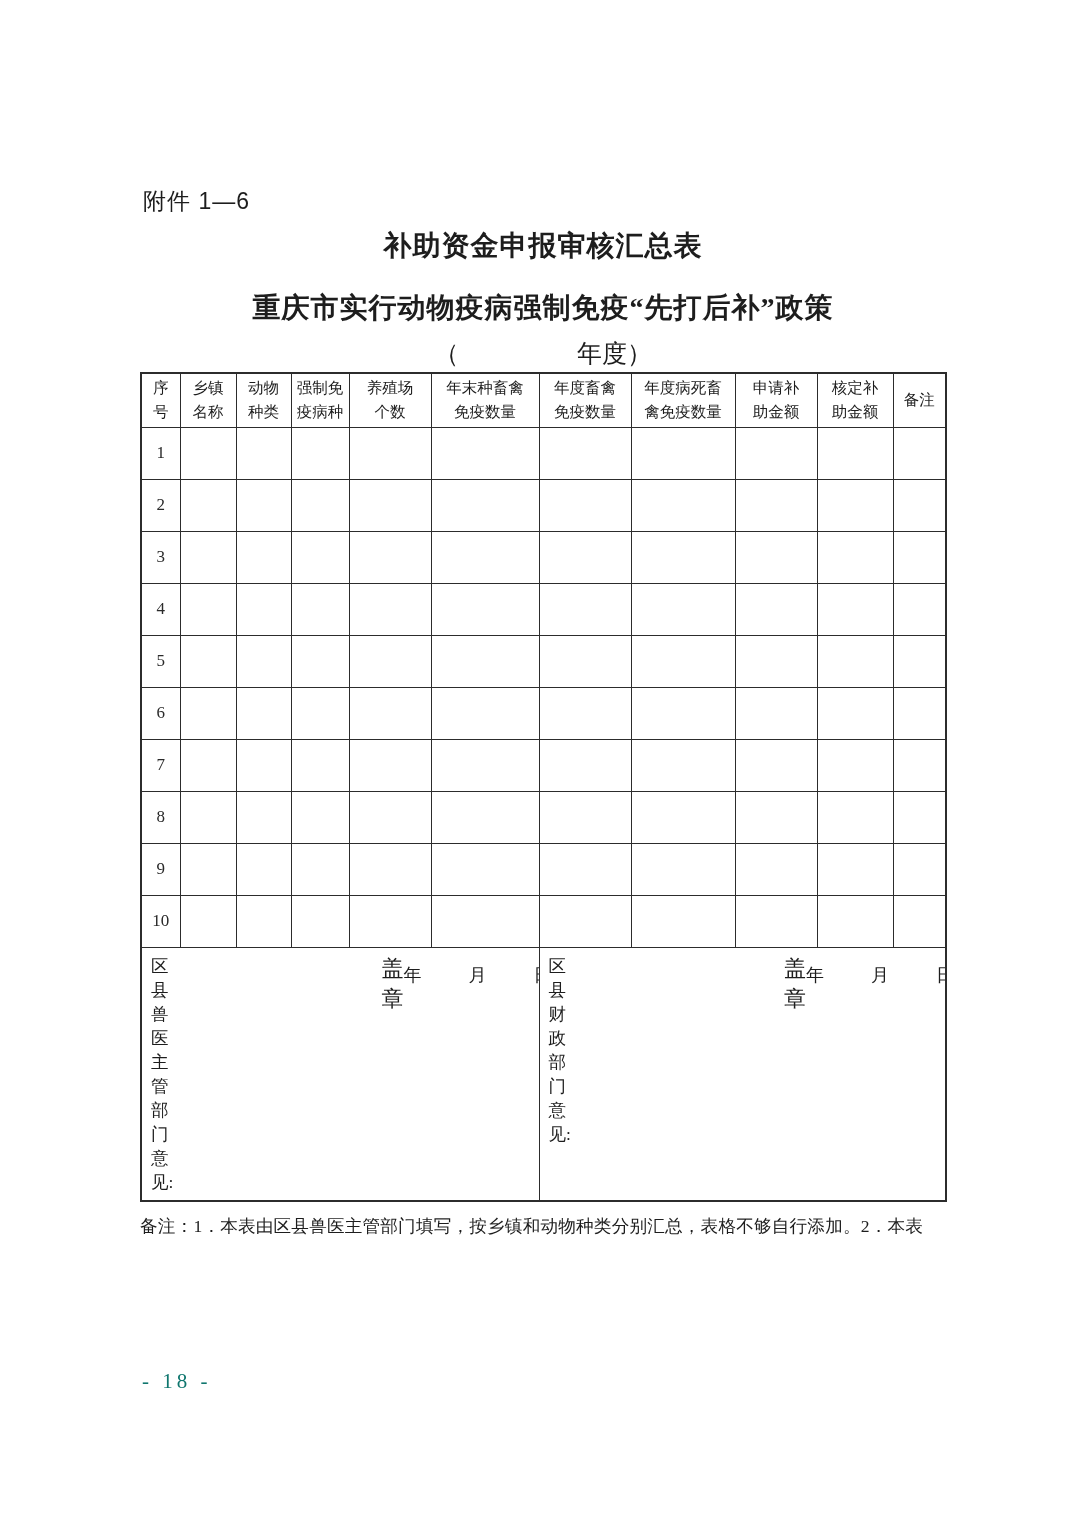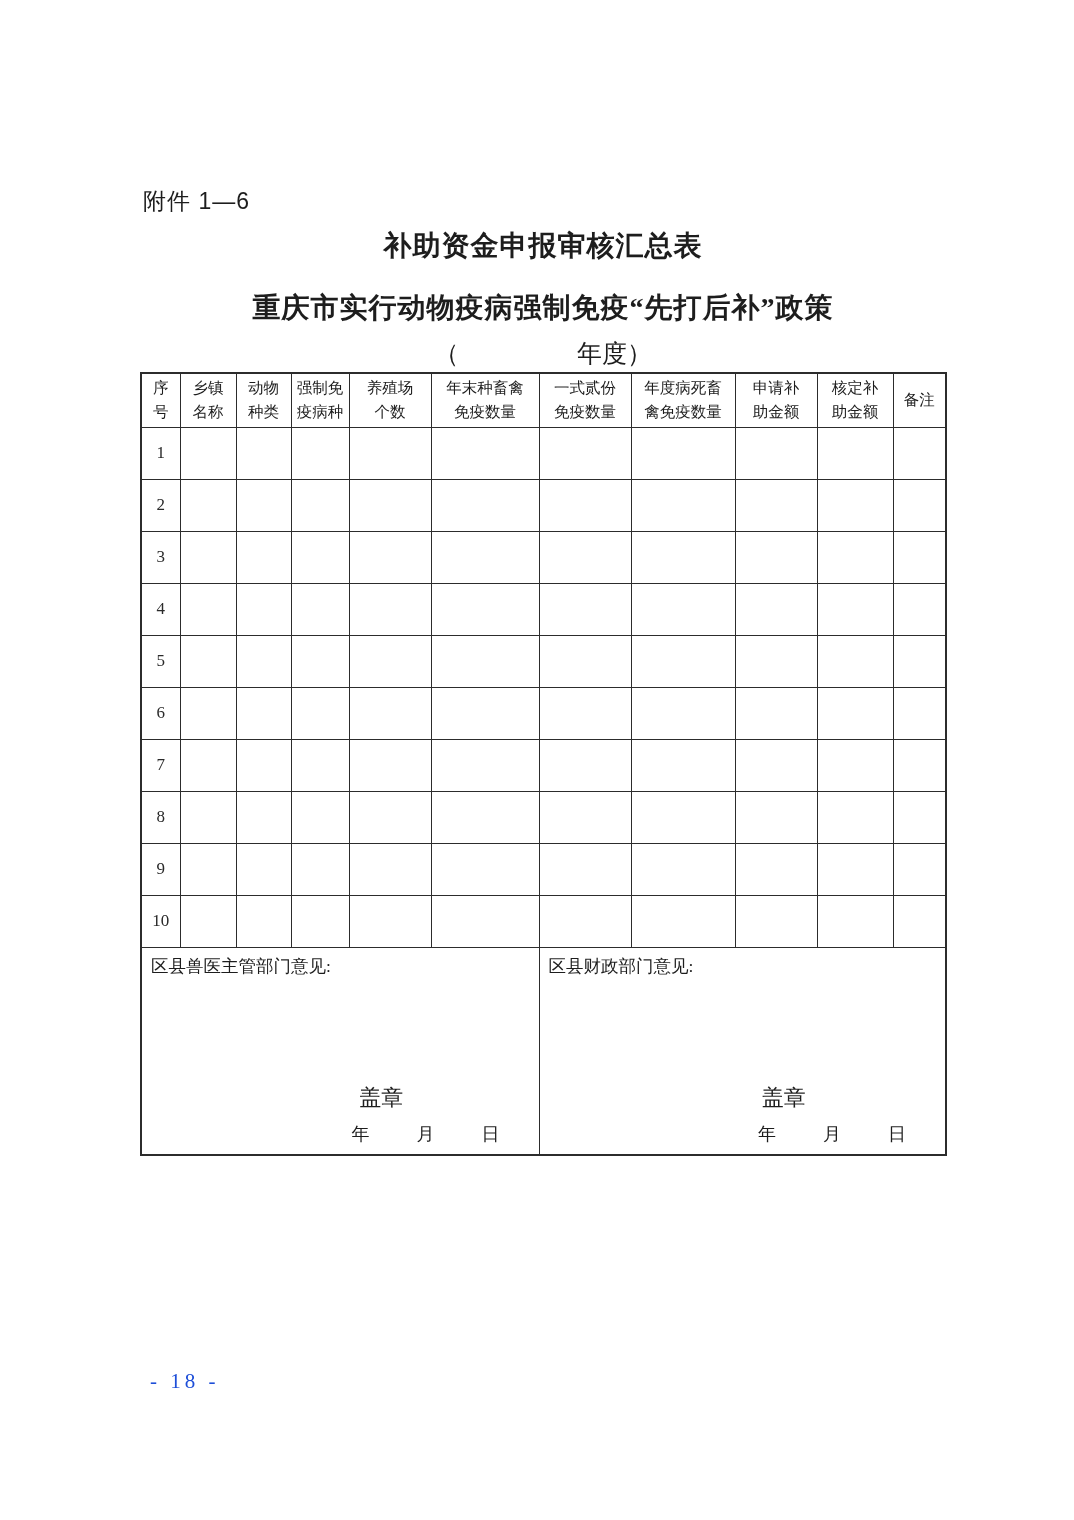"一式贰份" th { text: 一式贰份 -> 年度畜禽 }
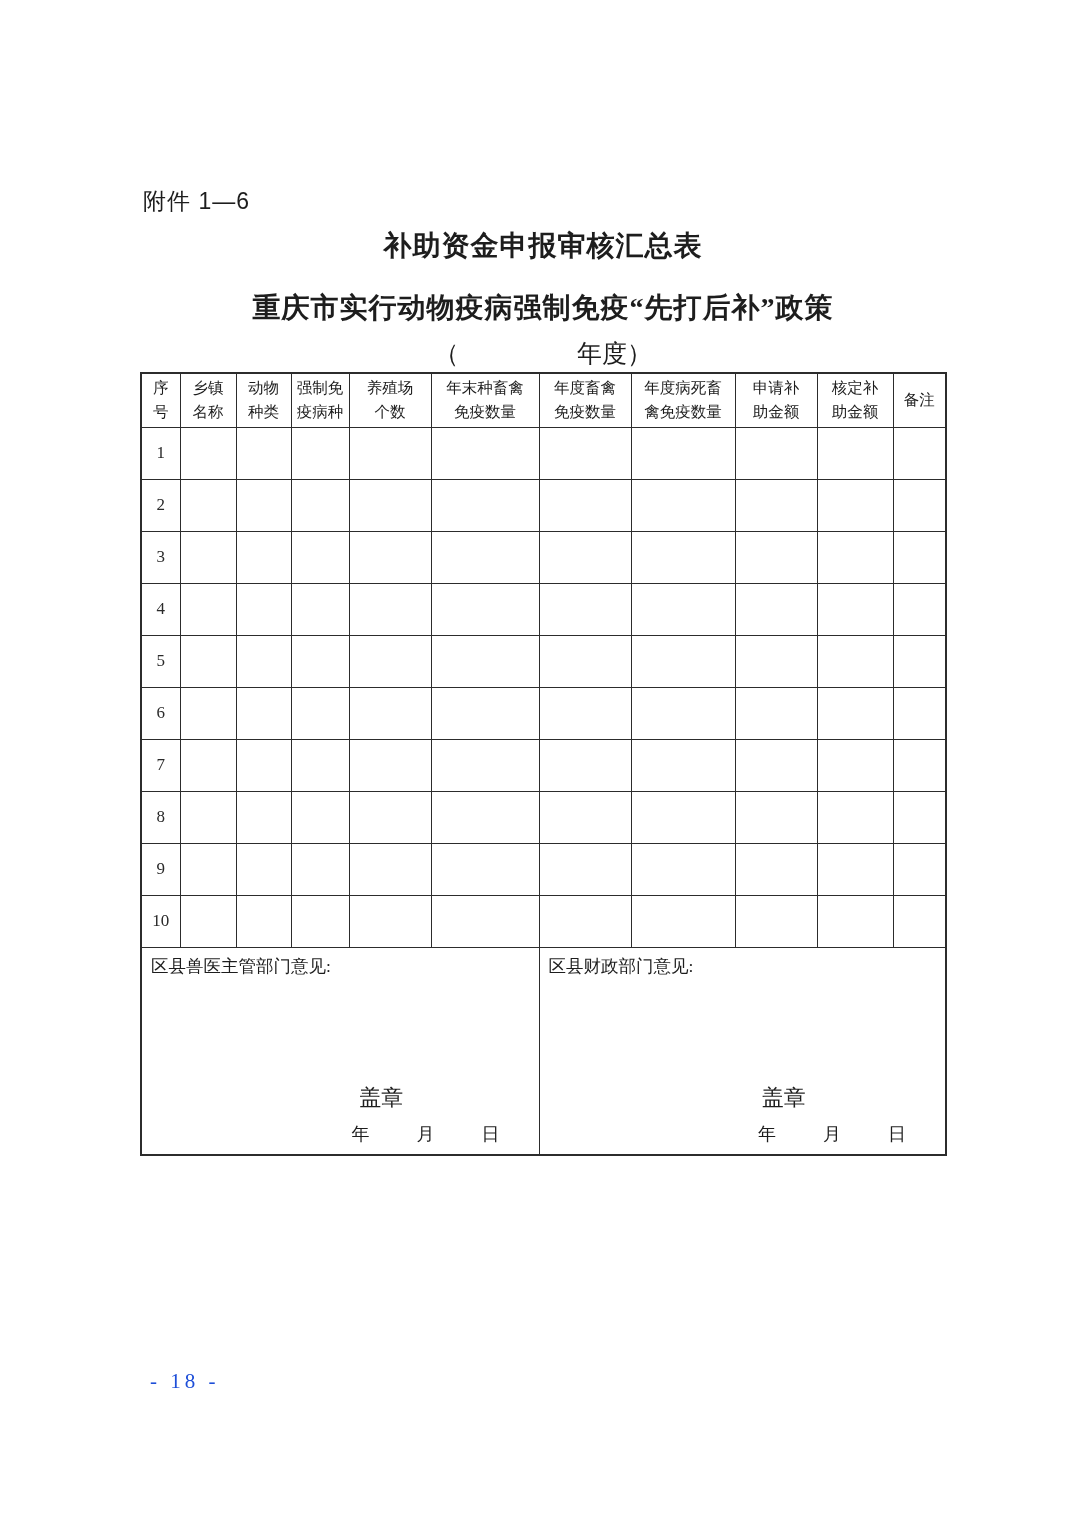"区县兽医主管部门意见:" .approval-inner { flex-direction: column -> row }
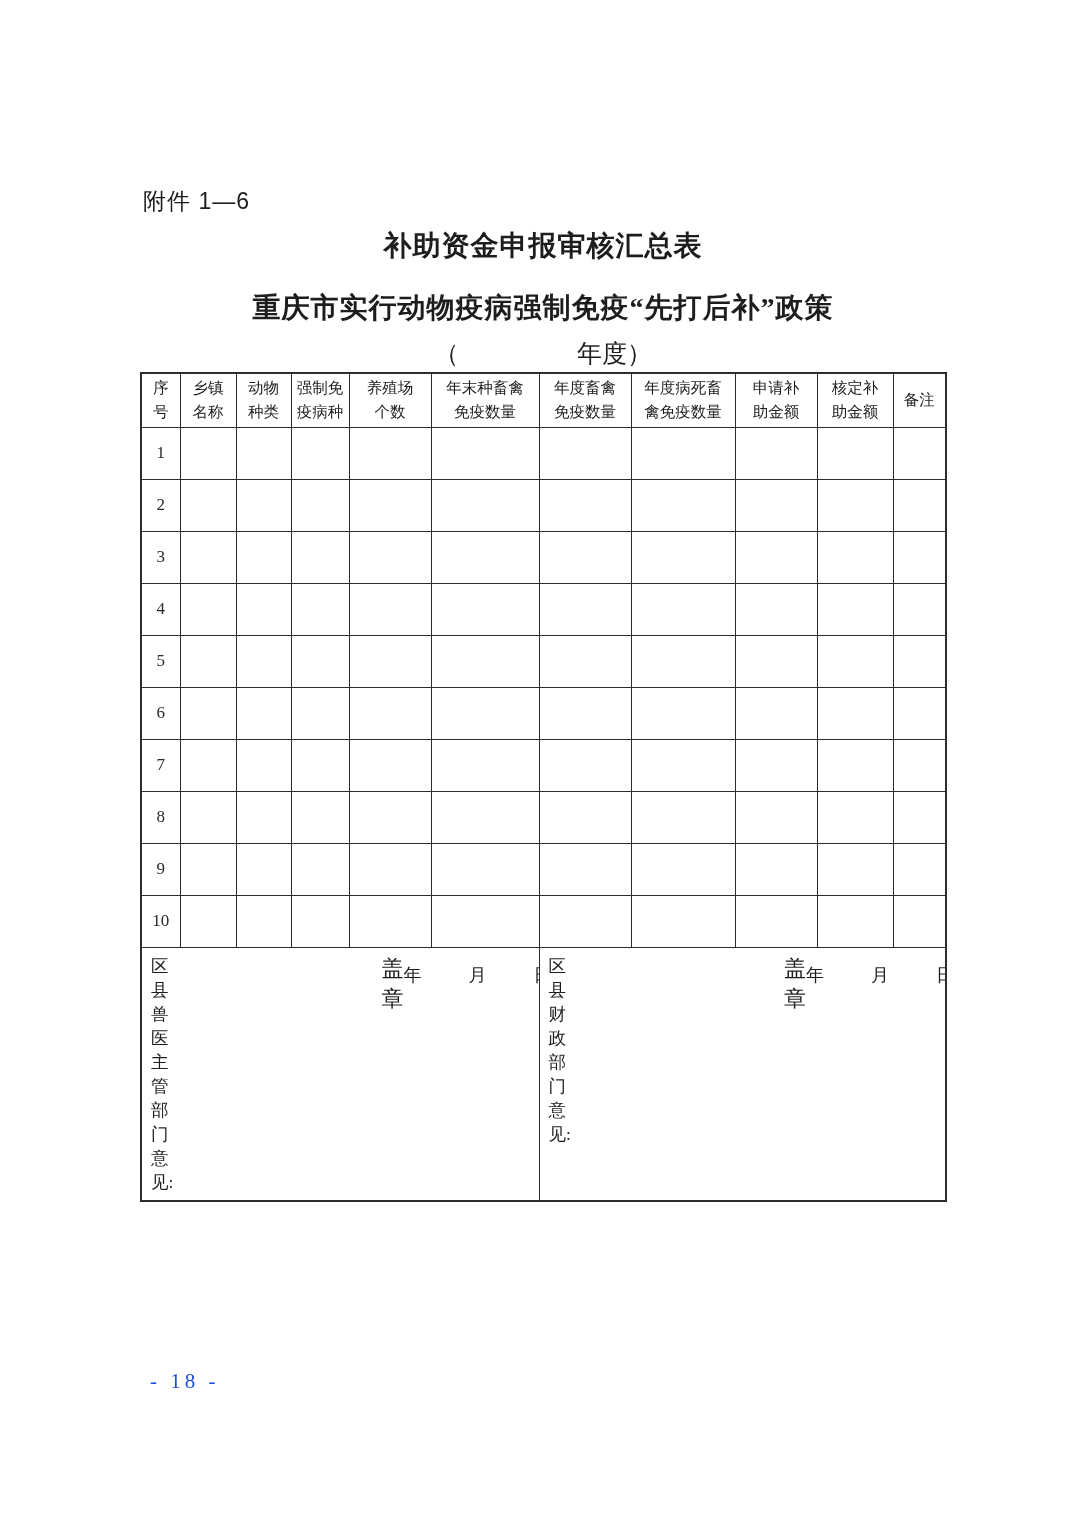"备注：1．本表由区县兽医主管部门填写，按乡镇和动物种类分别汇总，表格不够自行添加" div { html: none -> <div>备注：1．本表由区县兽医主管部门填写，按乡镇和动物种类分别汇总，表格不够自行添加。2．本表</div> }
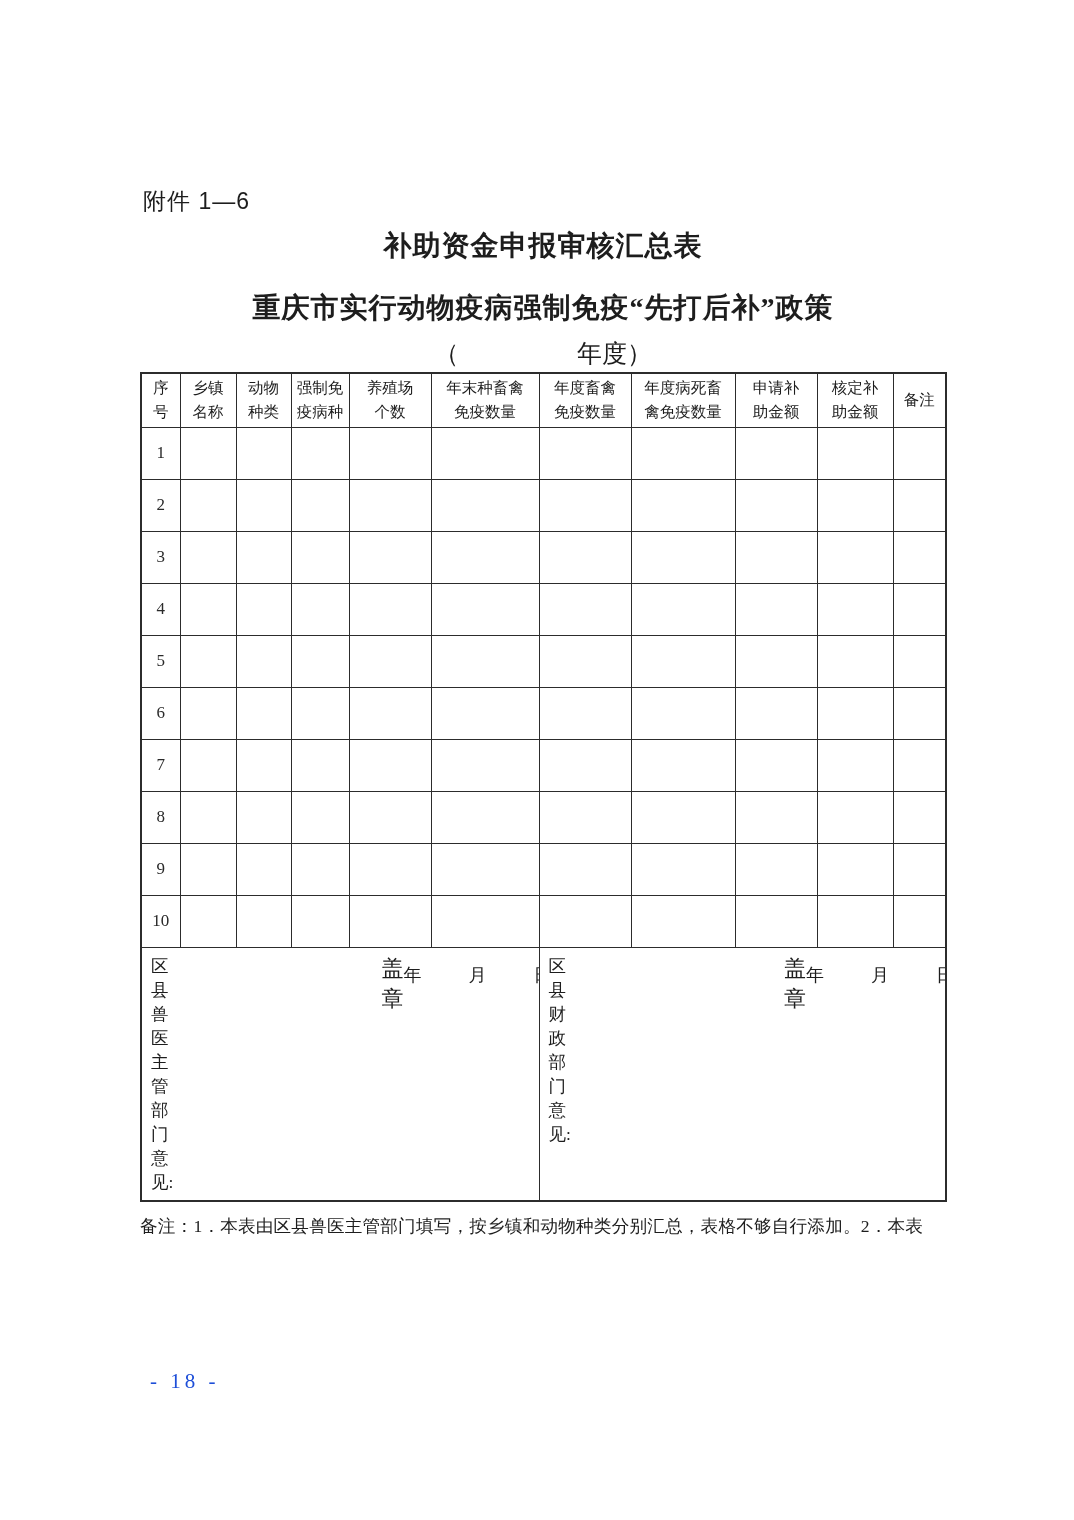"- 18 -" .pageno { color: #1d4ed8 -> #0f766e; left: 150px -> 142px }
